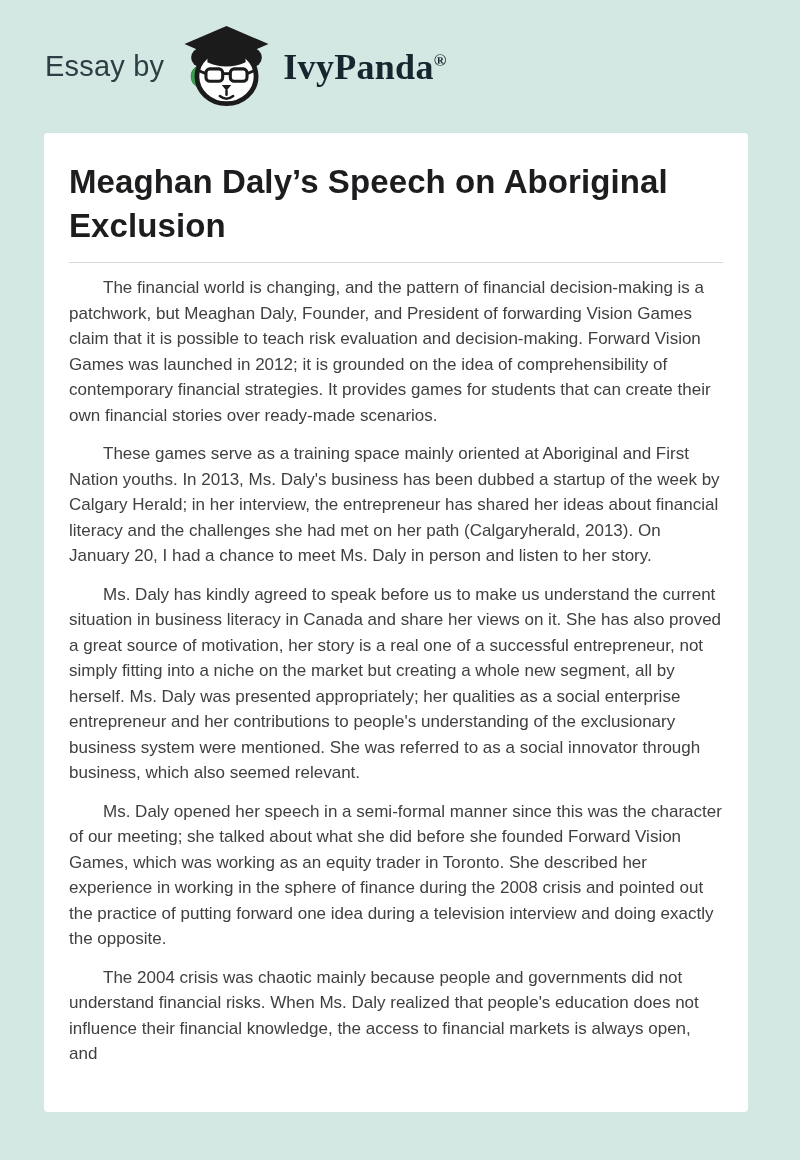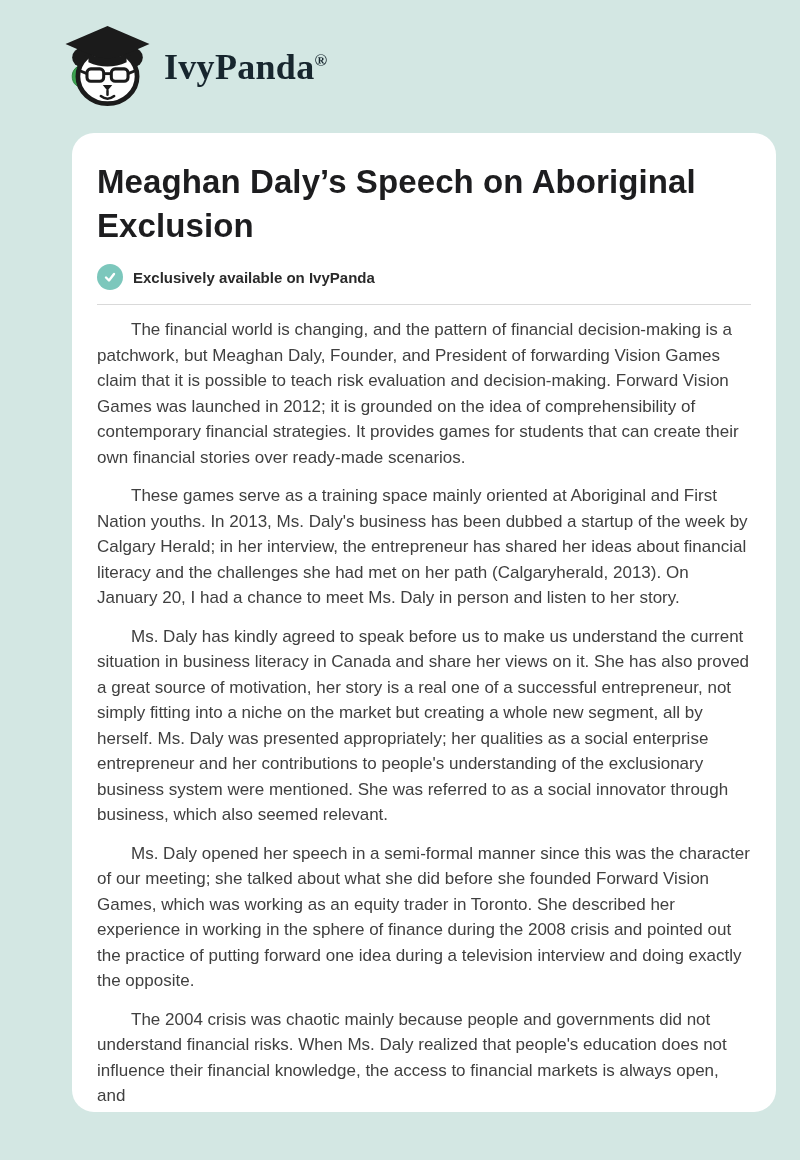"Essay by" span.essay-by { html: none -> <span>Essay by</span> }
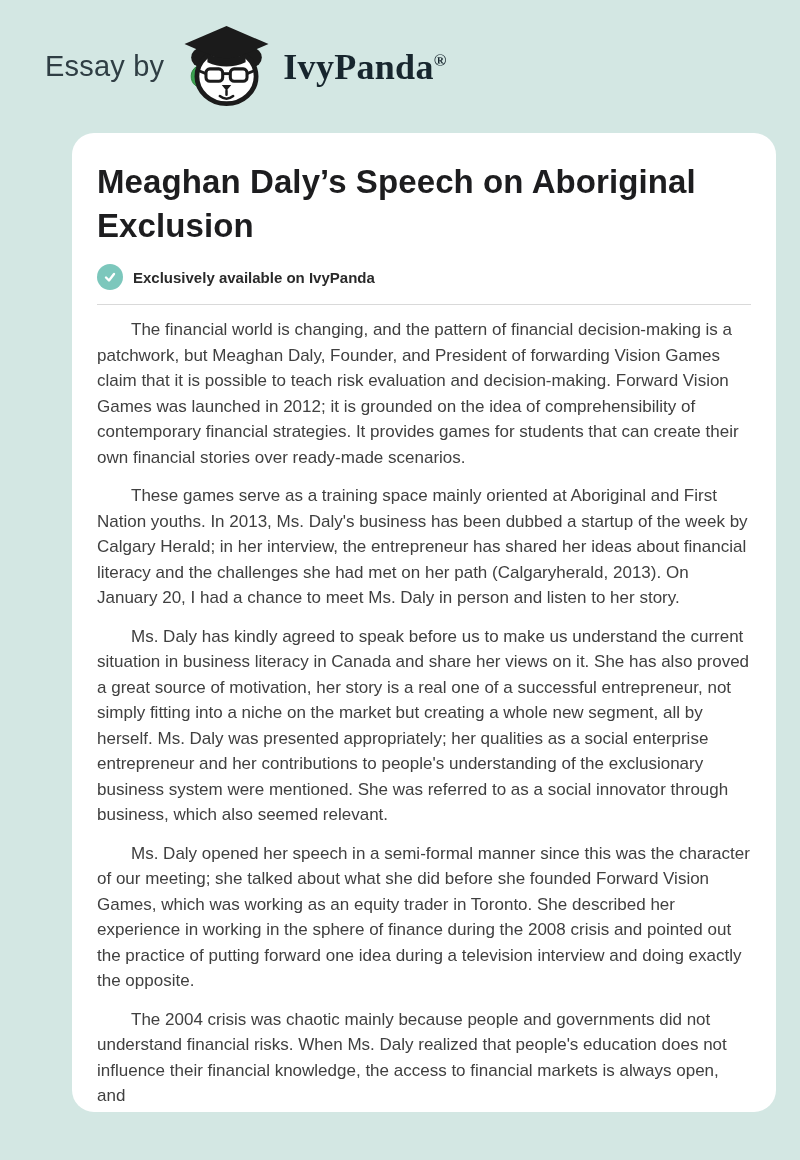"Meaghan Daly’s Speech on Aboriginal" .card { border-radius: 22px -> 4px; margin-left: 72px -> 44px }
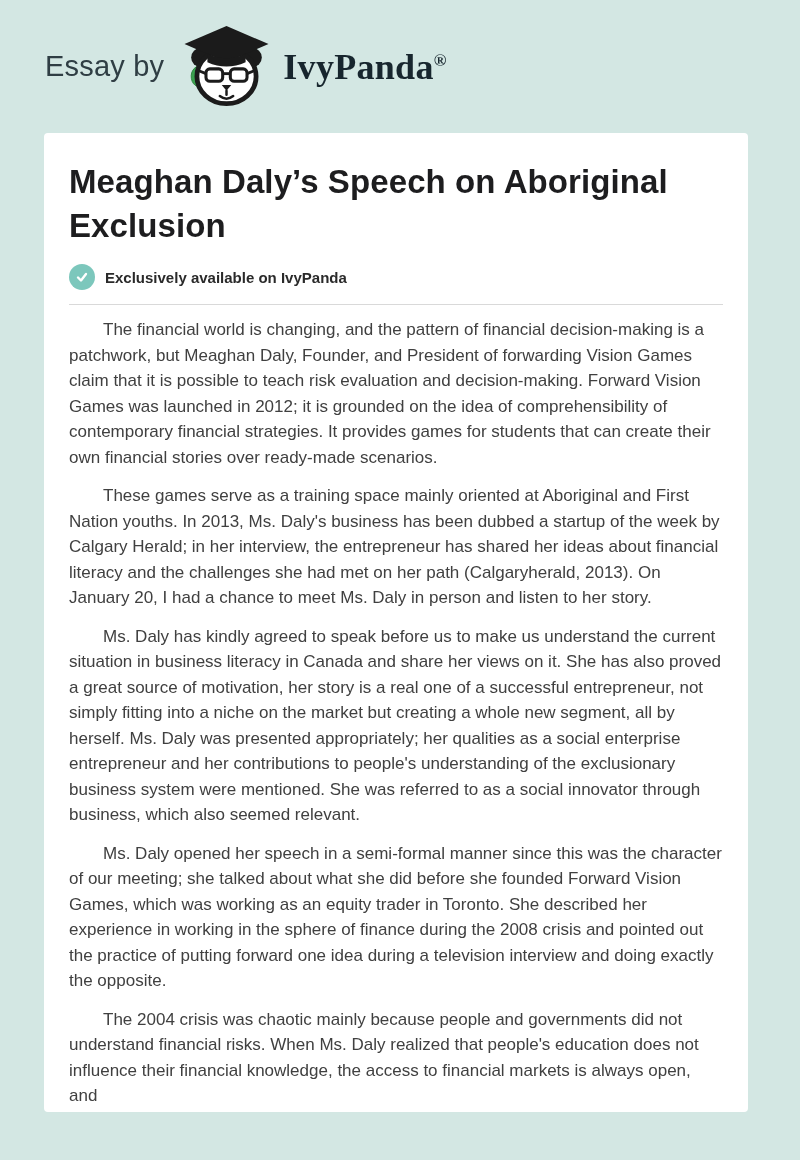"Exclusively available on IvyPanda" div.availability { html: <div> <span> <svg> <polyline></polyline> </svg> </span> <span>Exclusively available on IvyPanda</span> </div> -> none }
